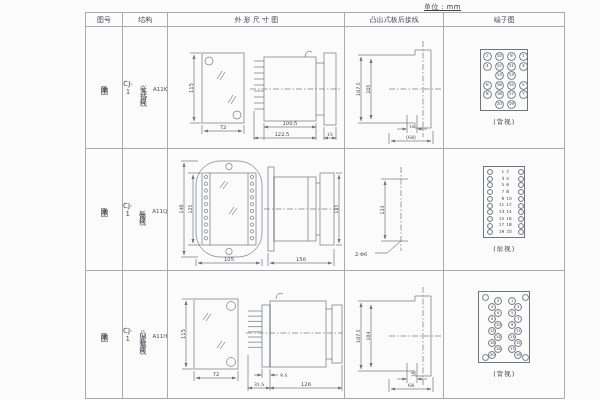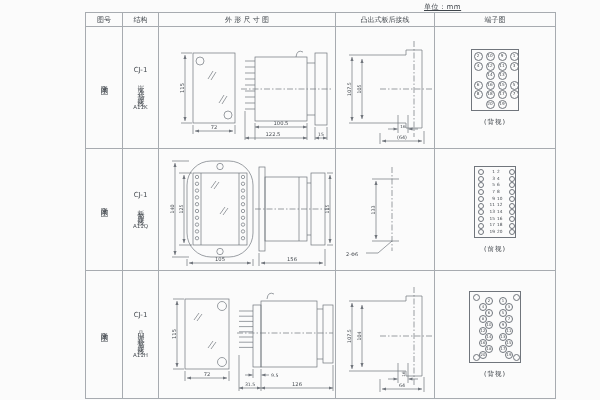"CJ-1" .struct-wrap { flex-direction: column -> none }
